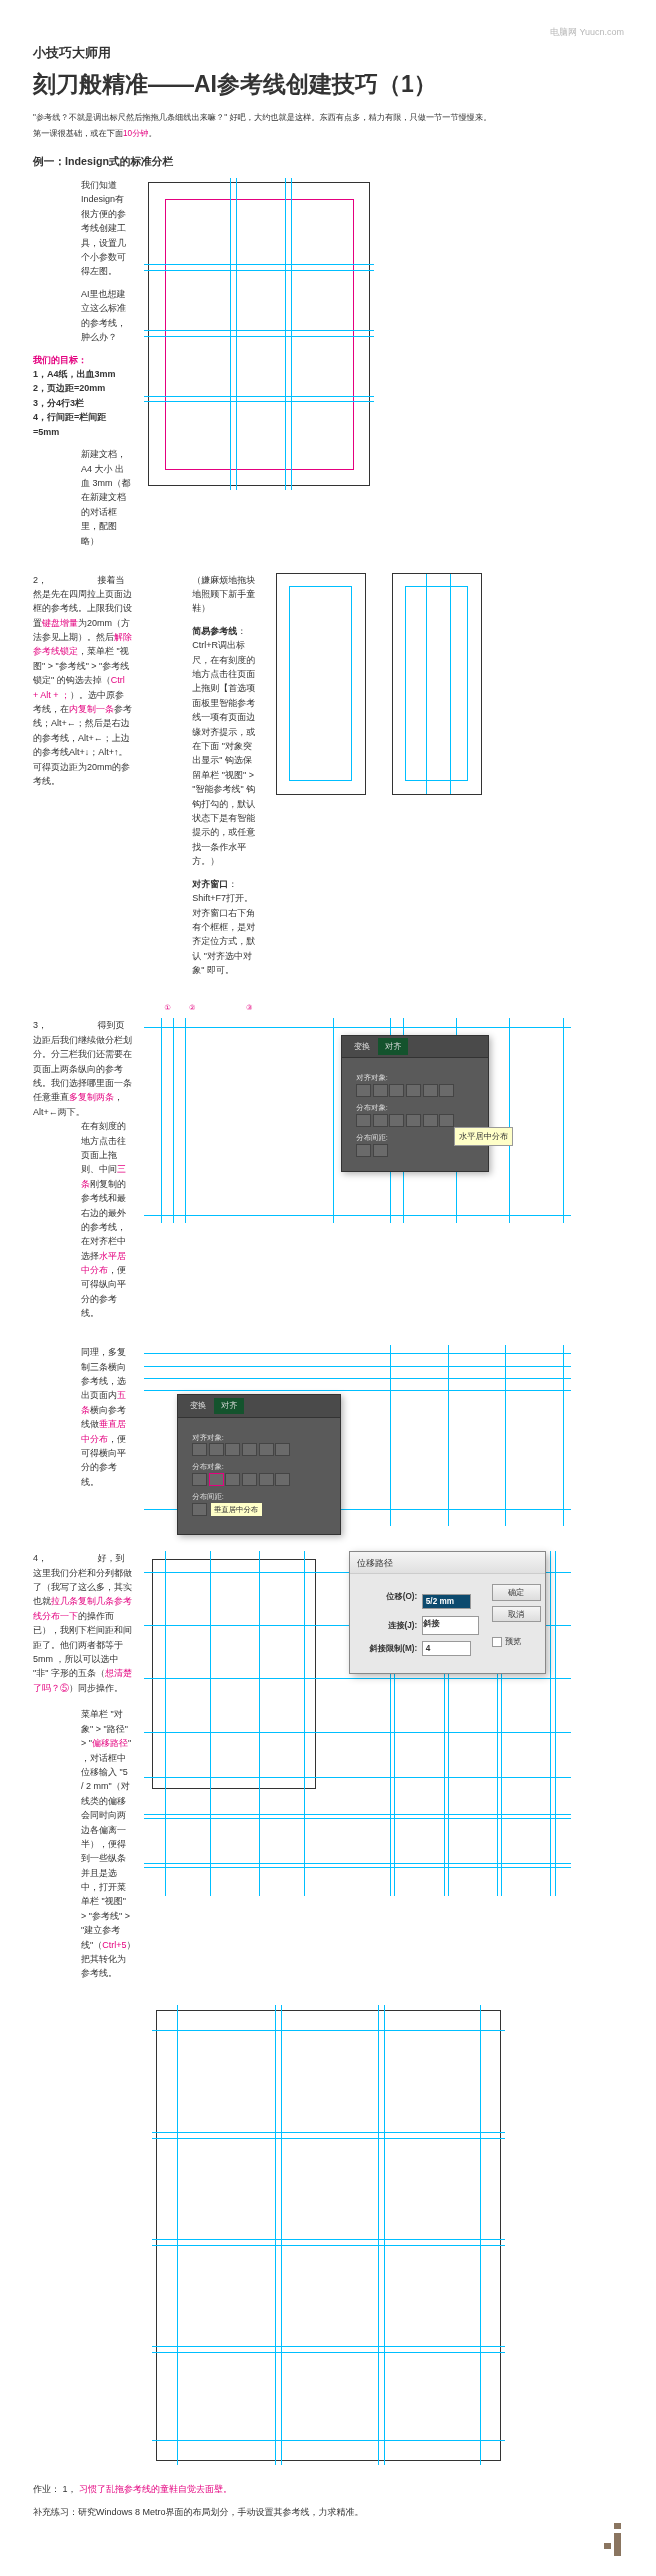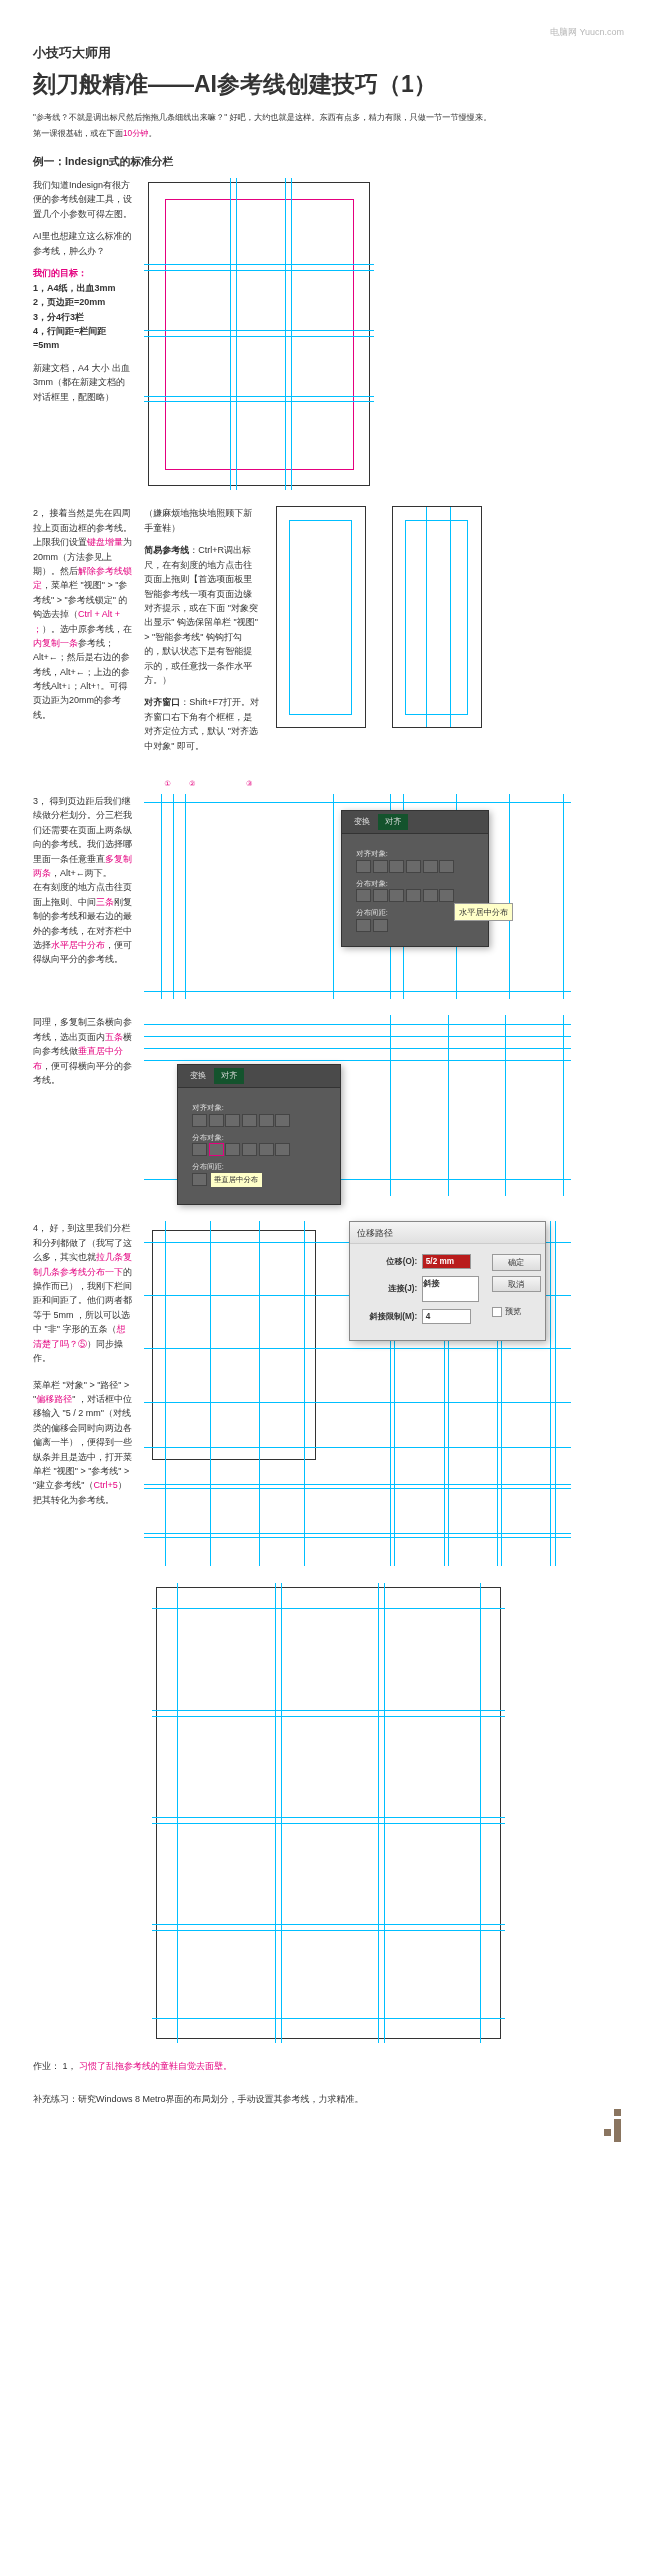"我们知道Indesign有很方便的参考线创建工具，设置几个小参数可得左图。" .para { margin-left: none -> 48px }
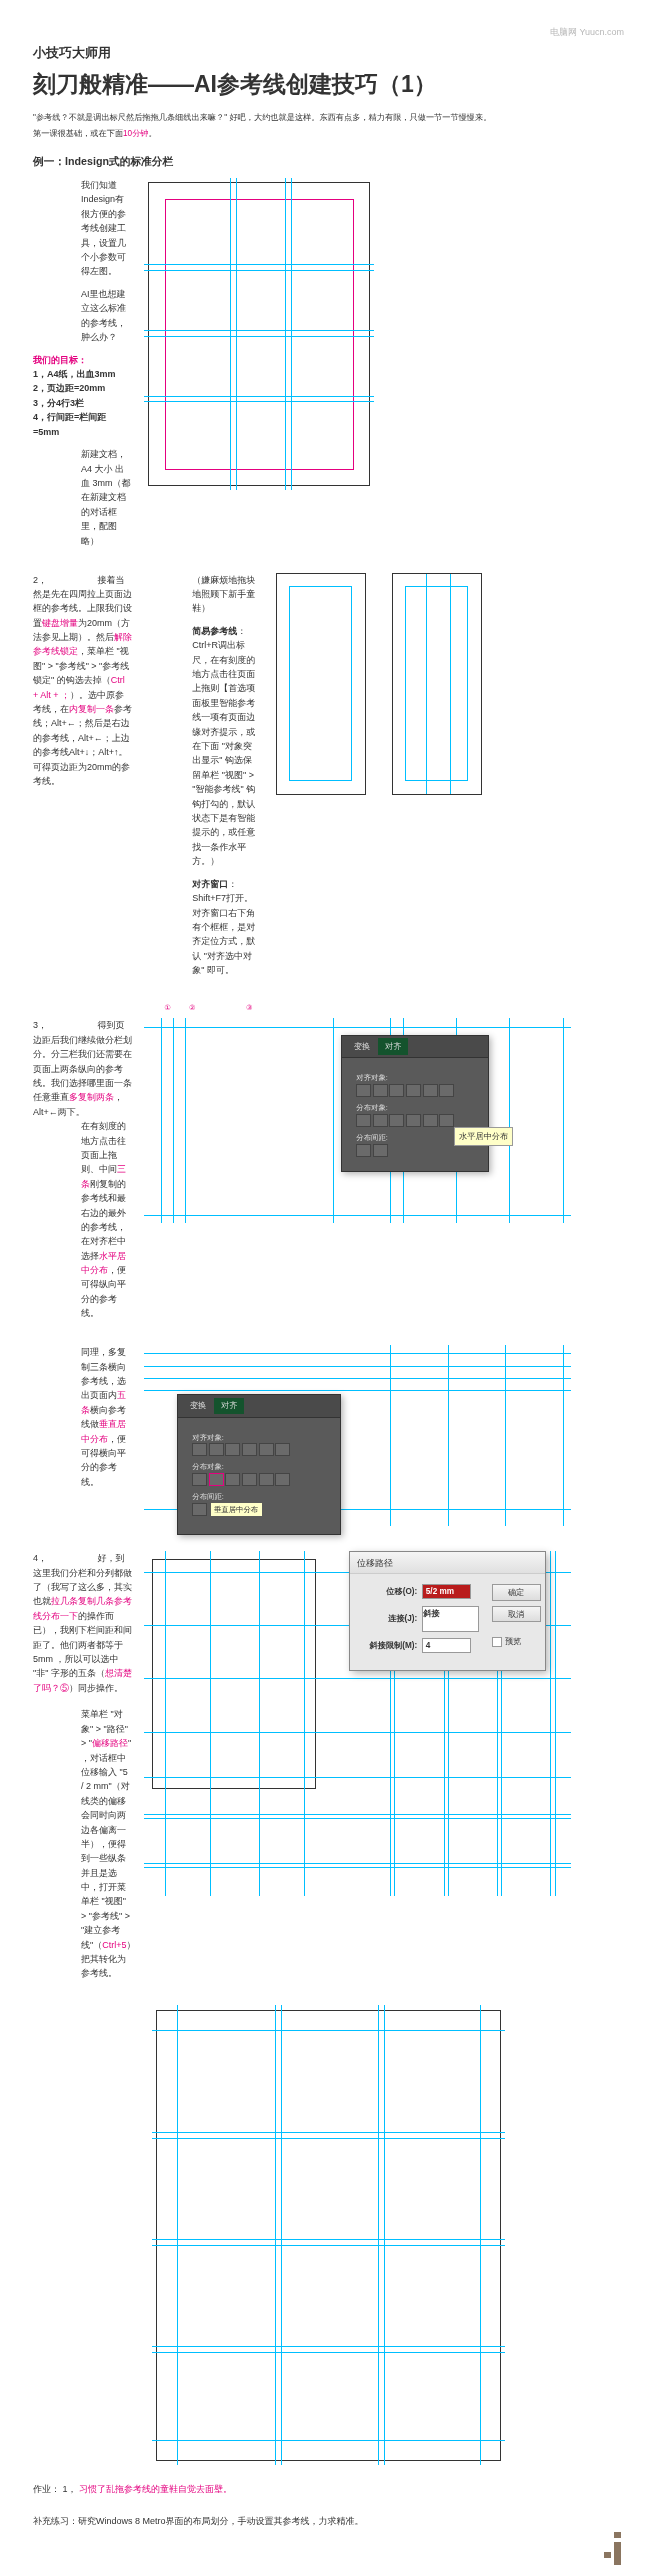"5/2 mm" .dialog-input.sel { background: #b91c1c -> #0c4a6e; margin-top: none -> 10px }
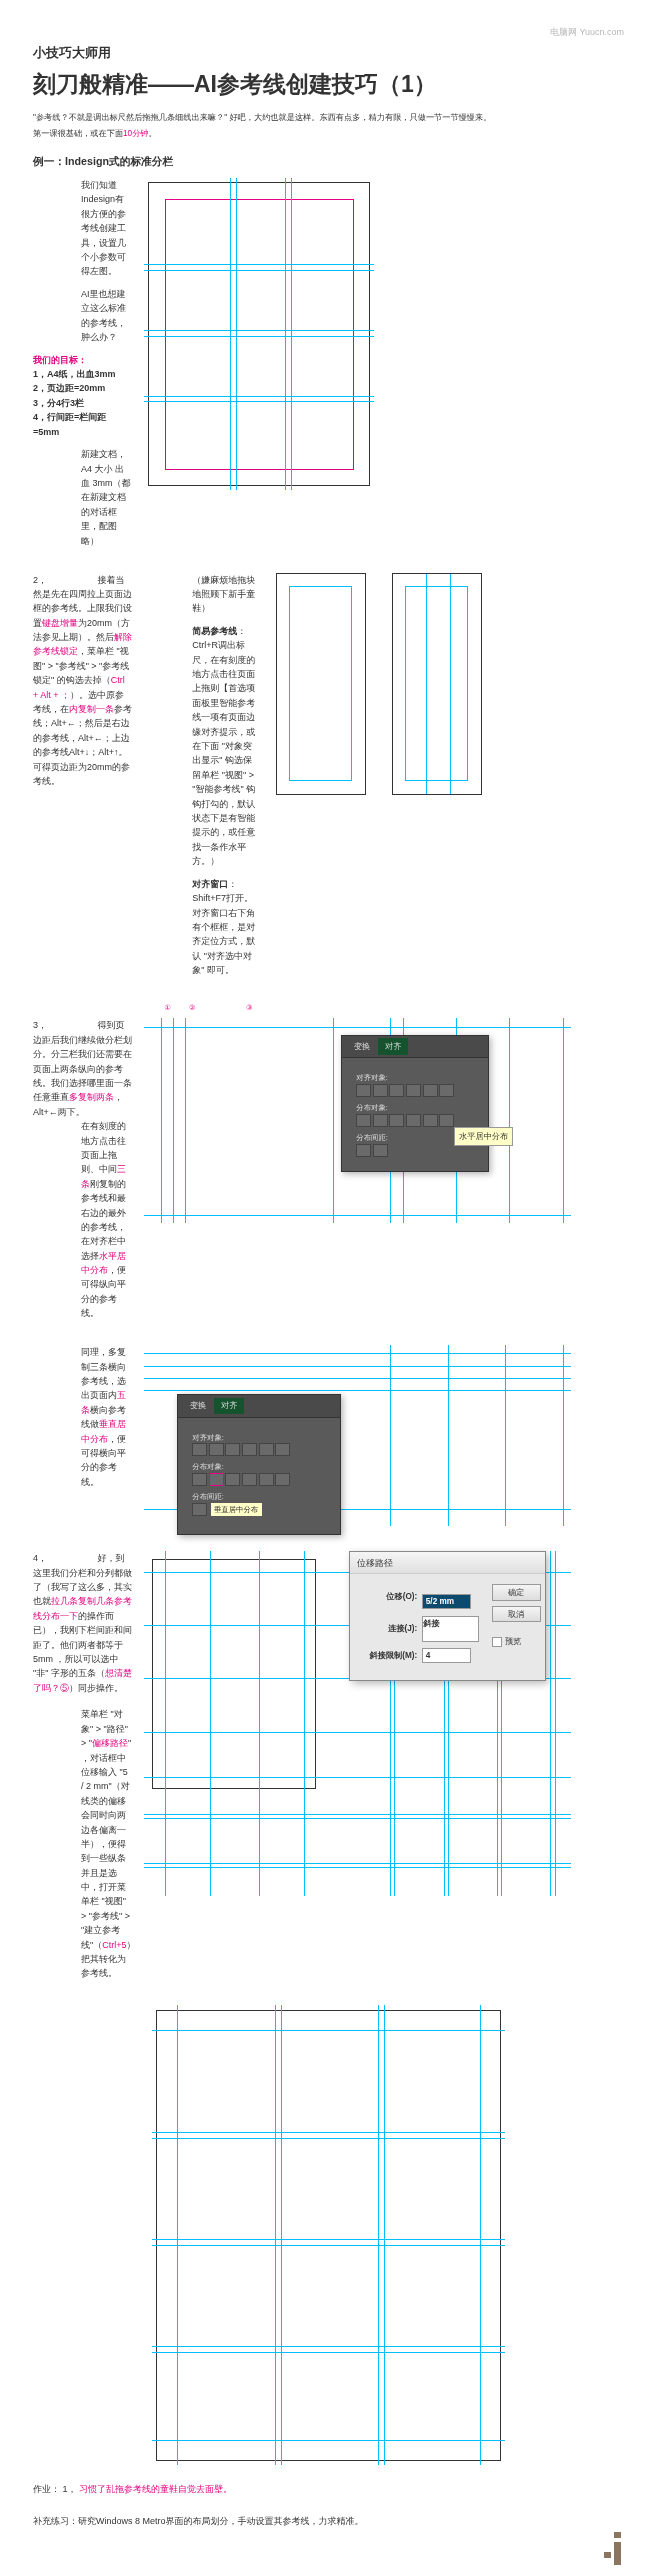"斜接" .dialog-select { height: 26px -> 19px }
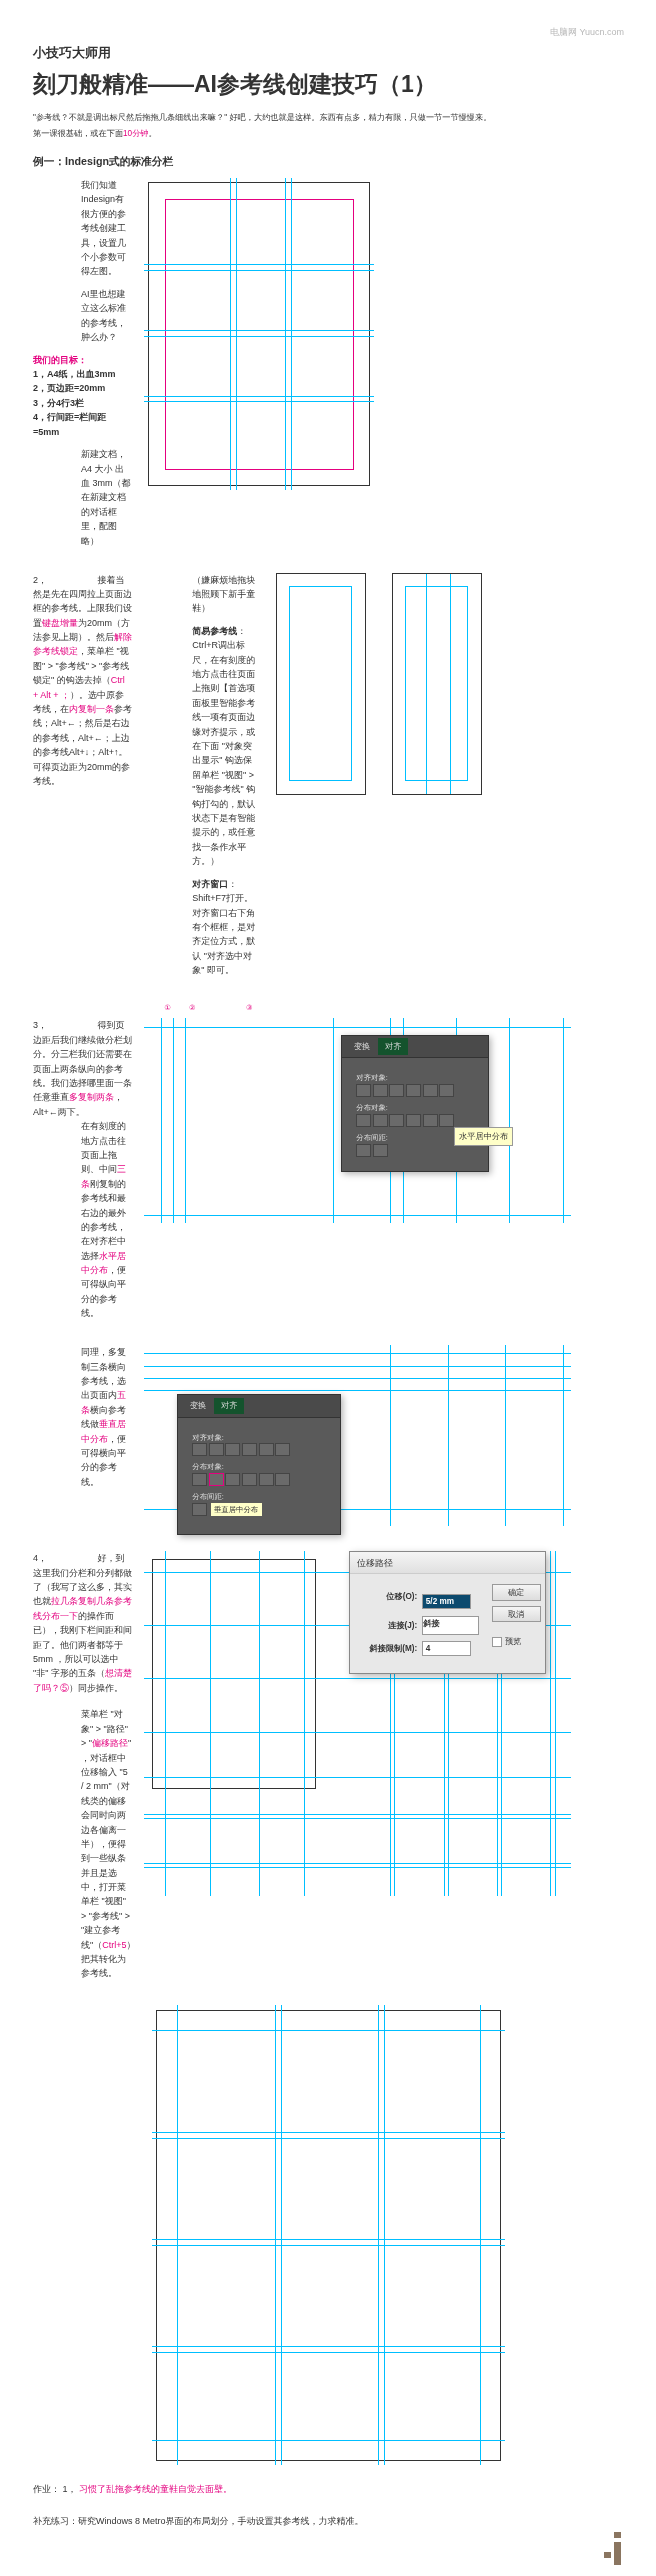"补充练习：研究Windows 8" div.homework-item { margin-top: 18px -> 9px }
